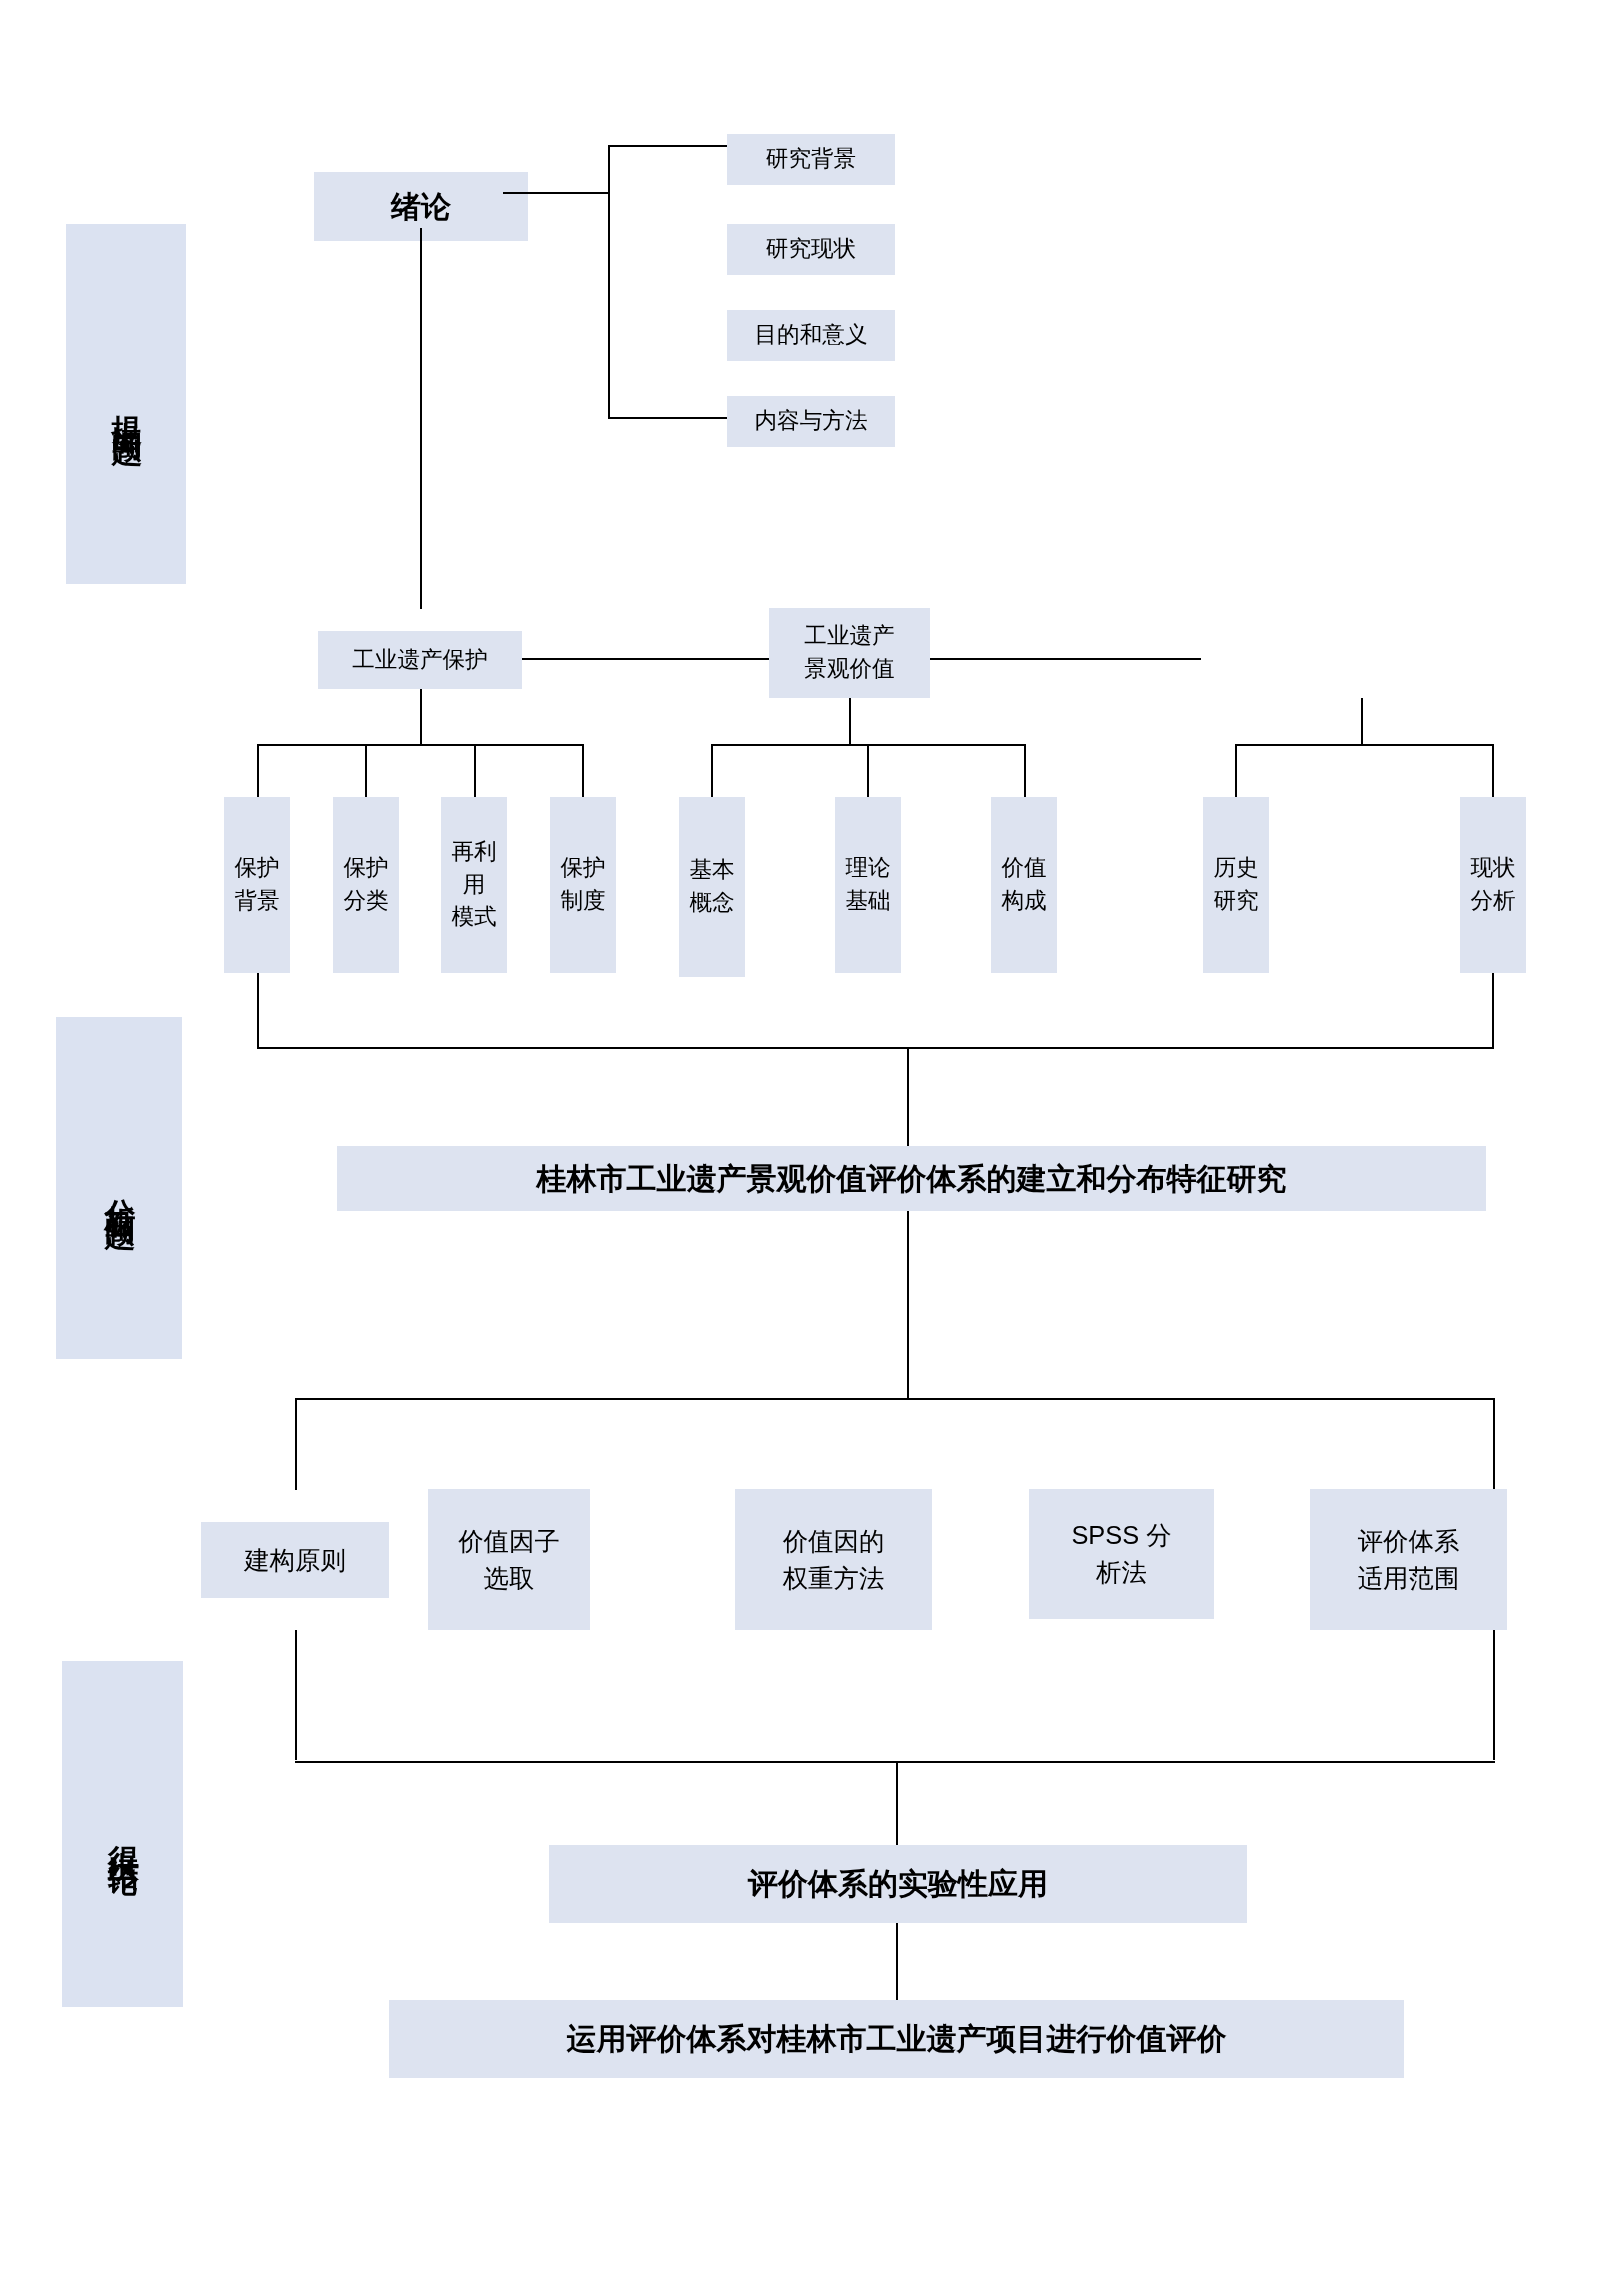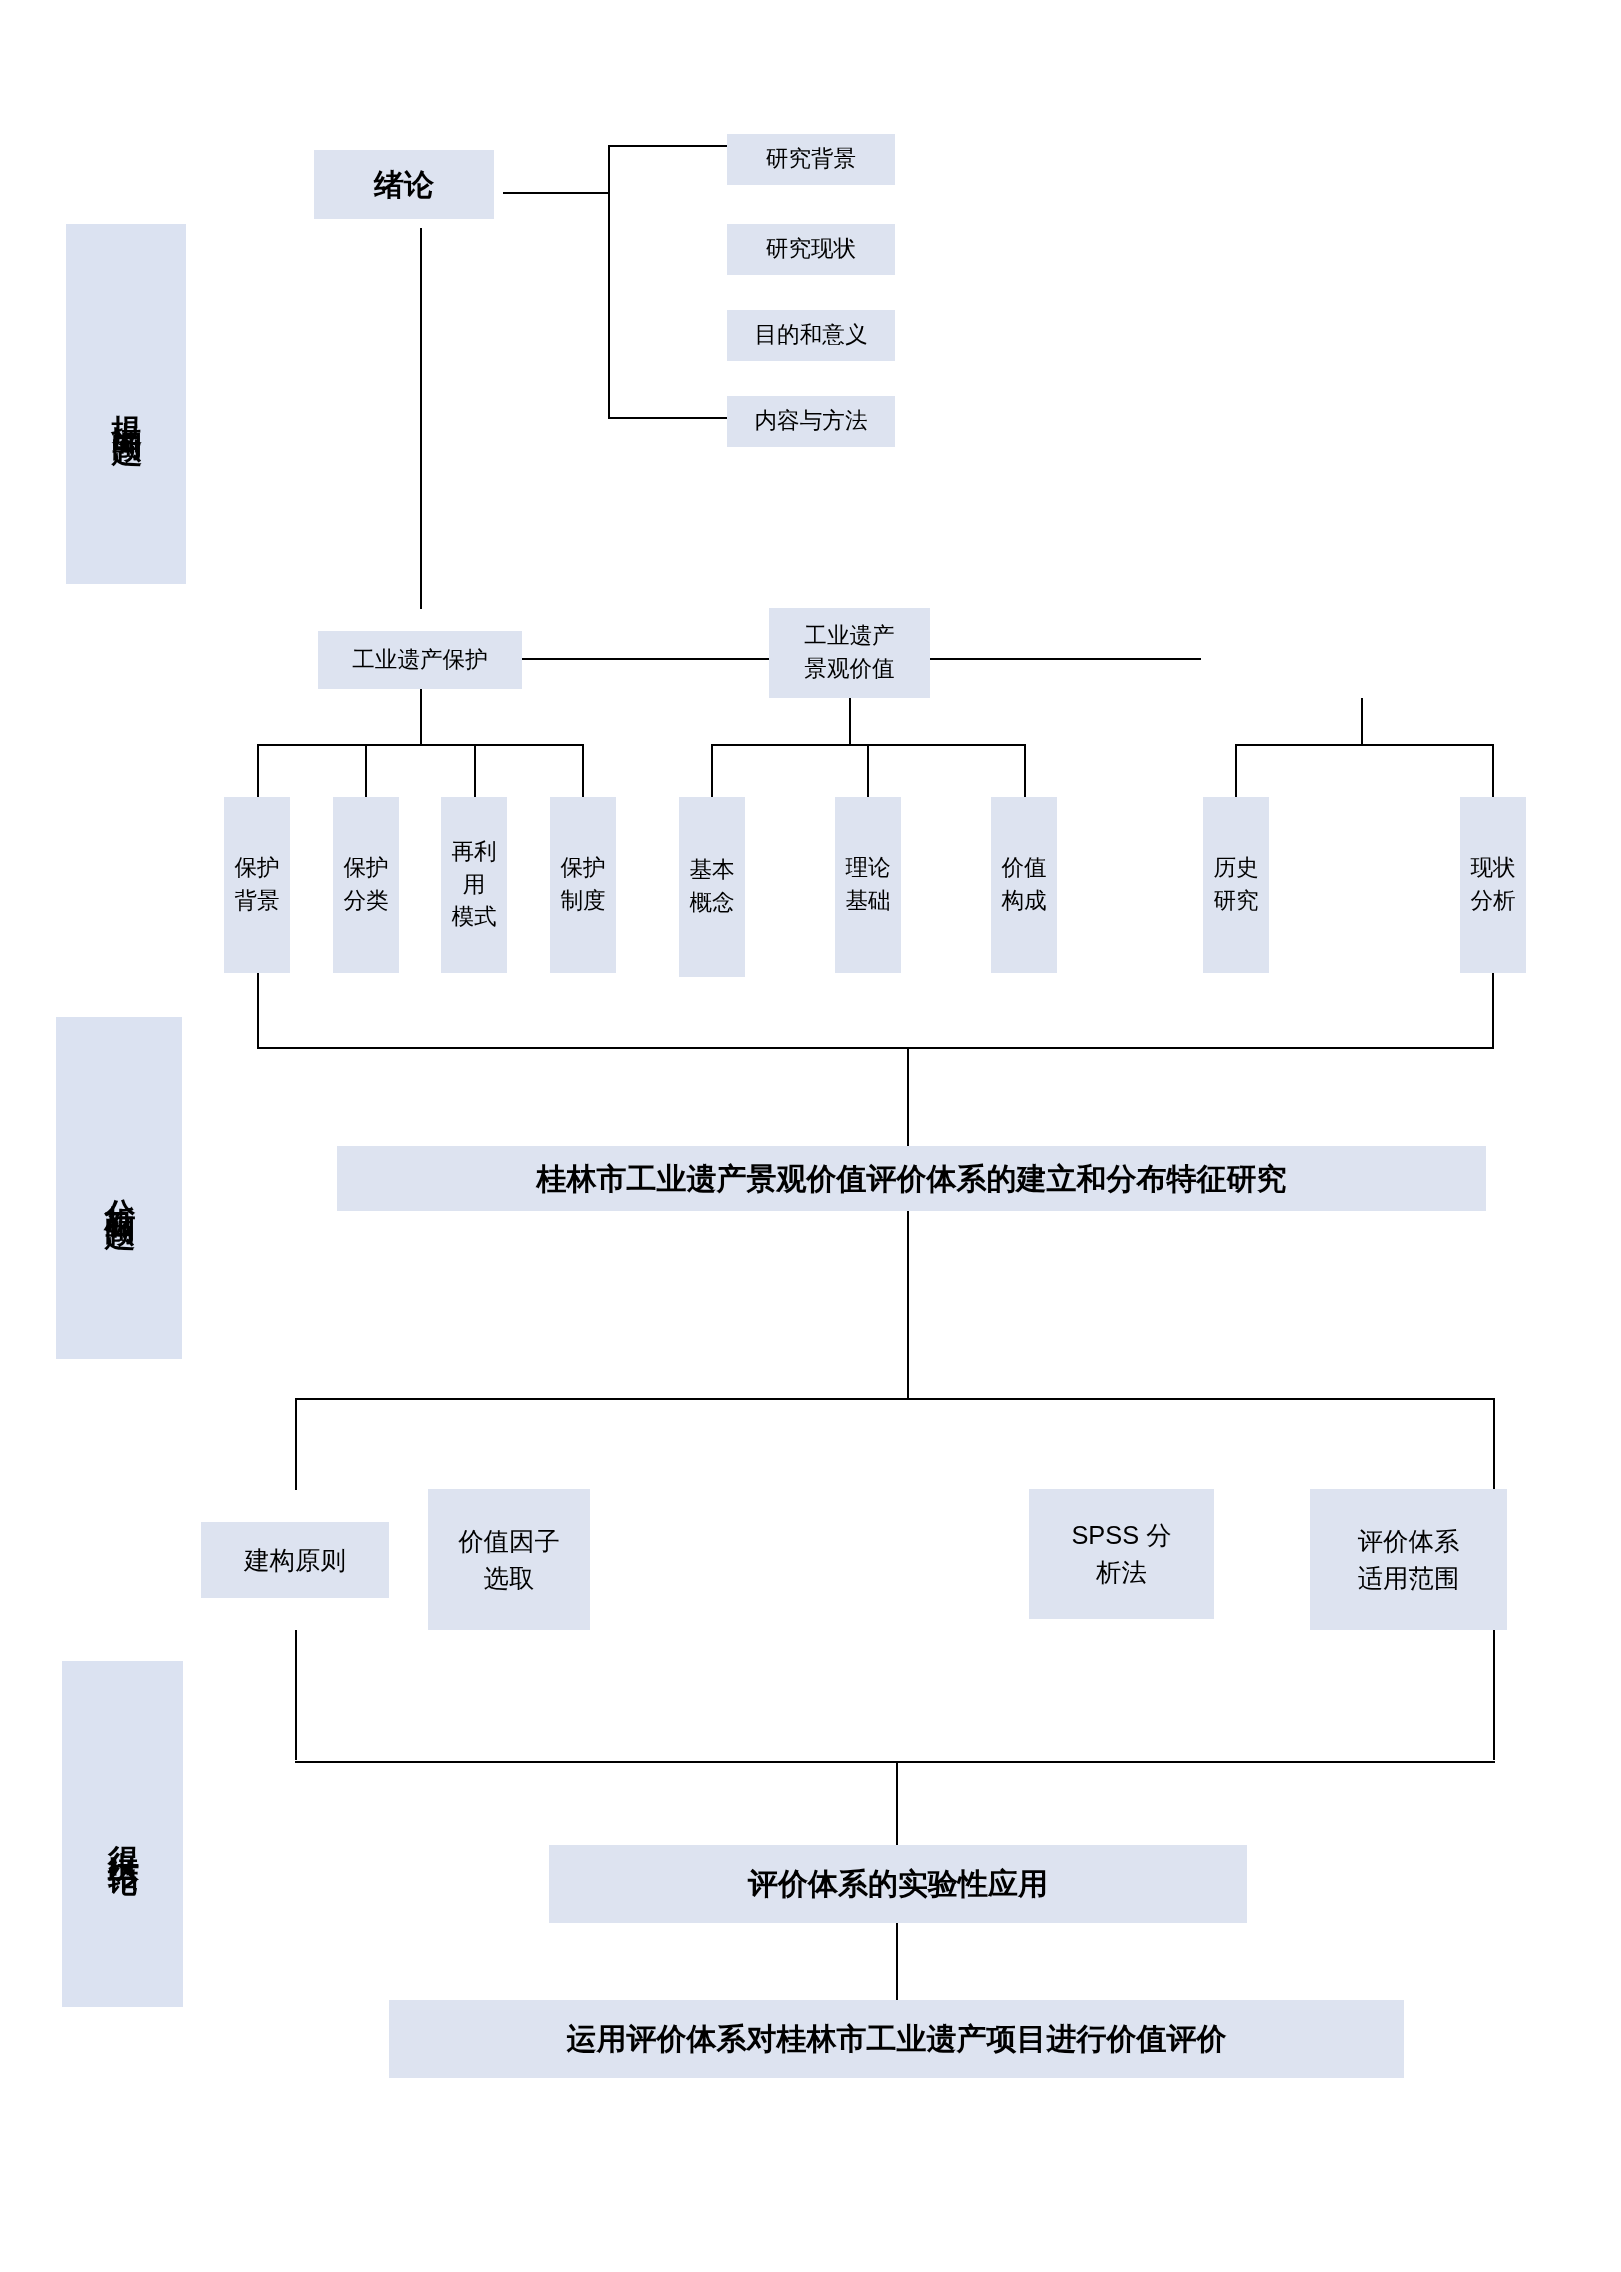"绪论" div.box { top: 150px -> 172px; width: 180px -> 214px }
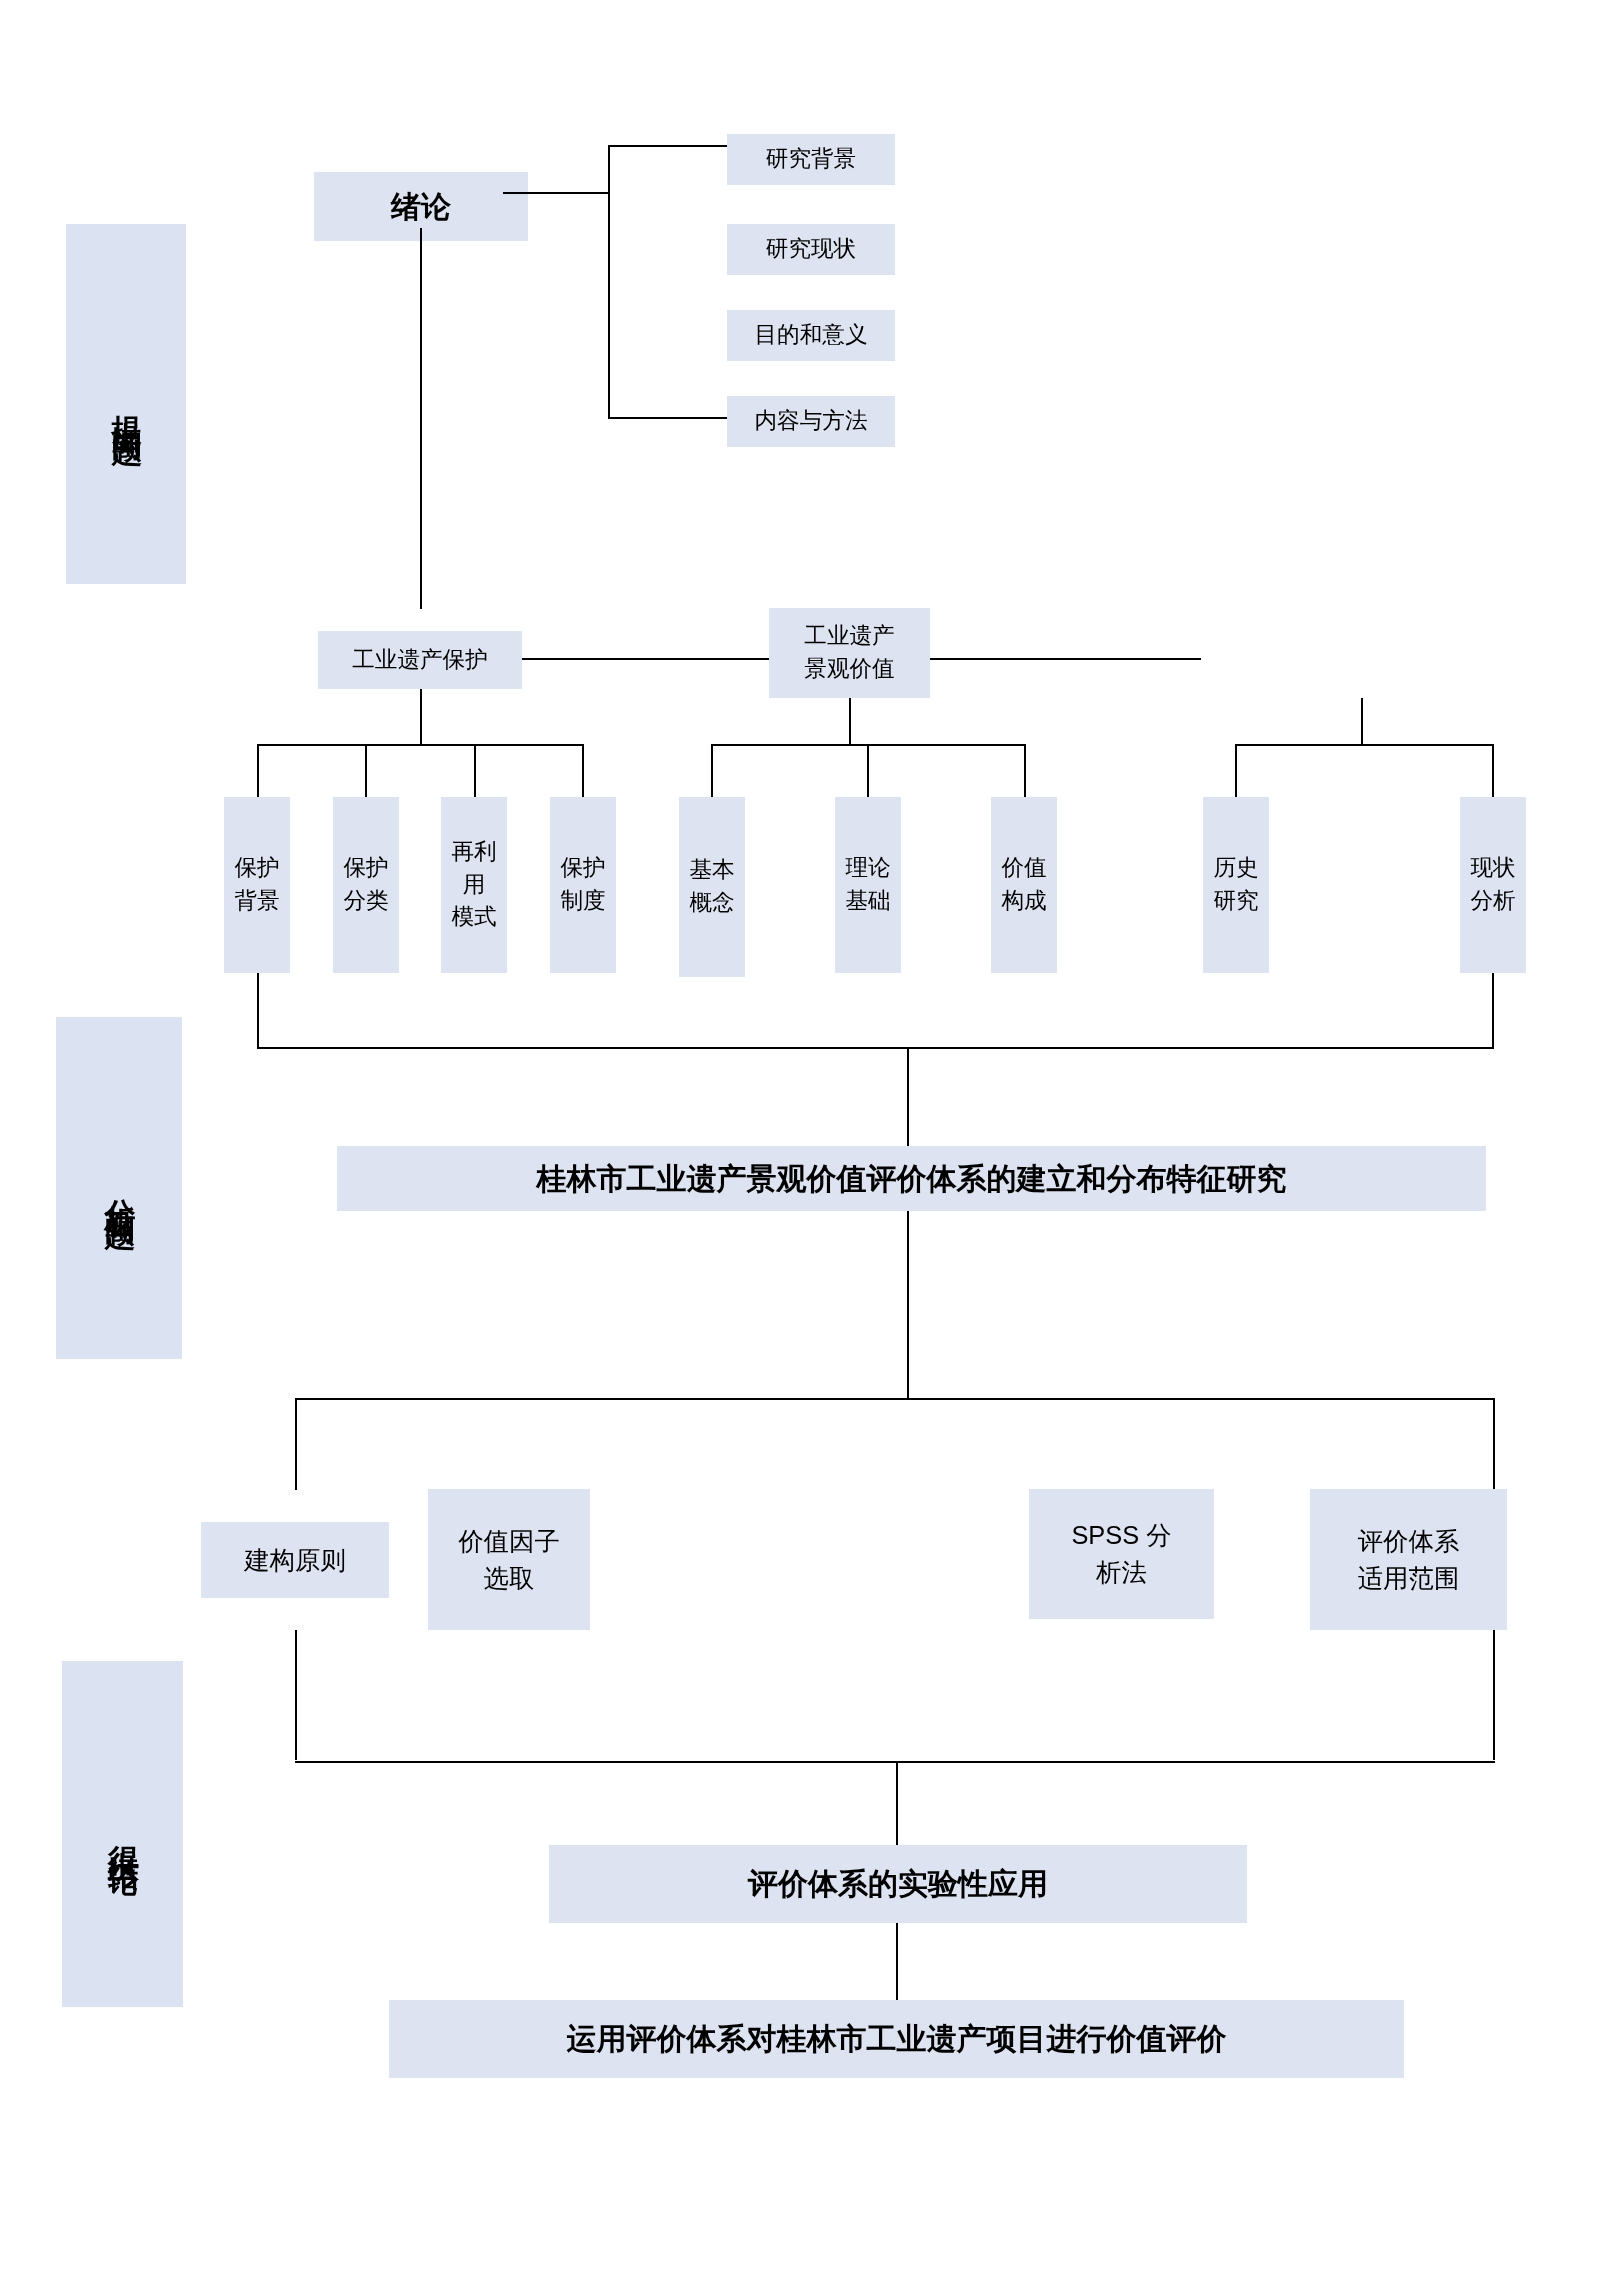"价值因的" div.box { html: none -> <div>价值因的 权重方法</div> }
